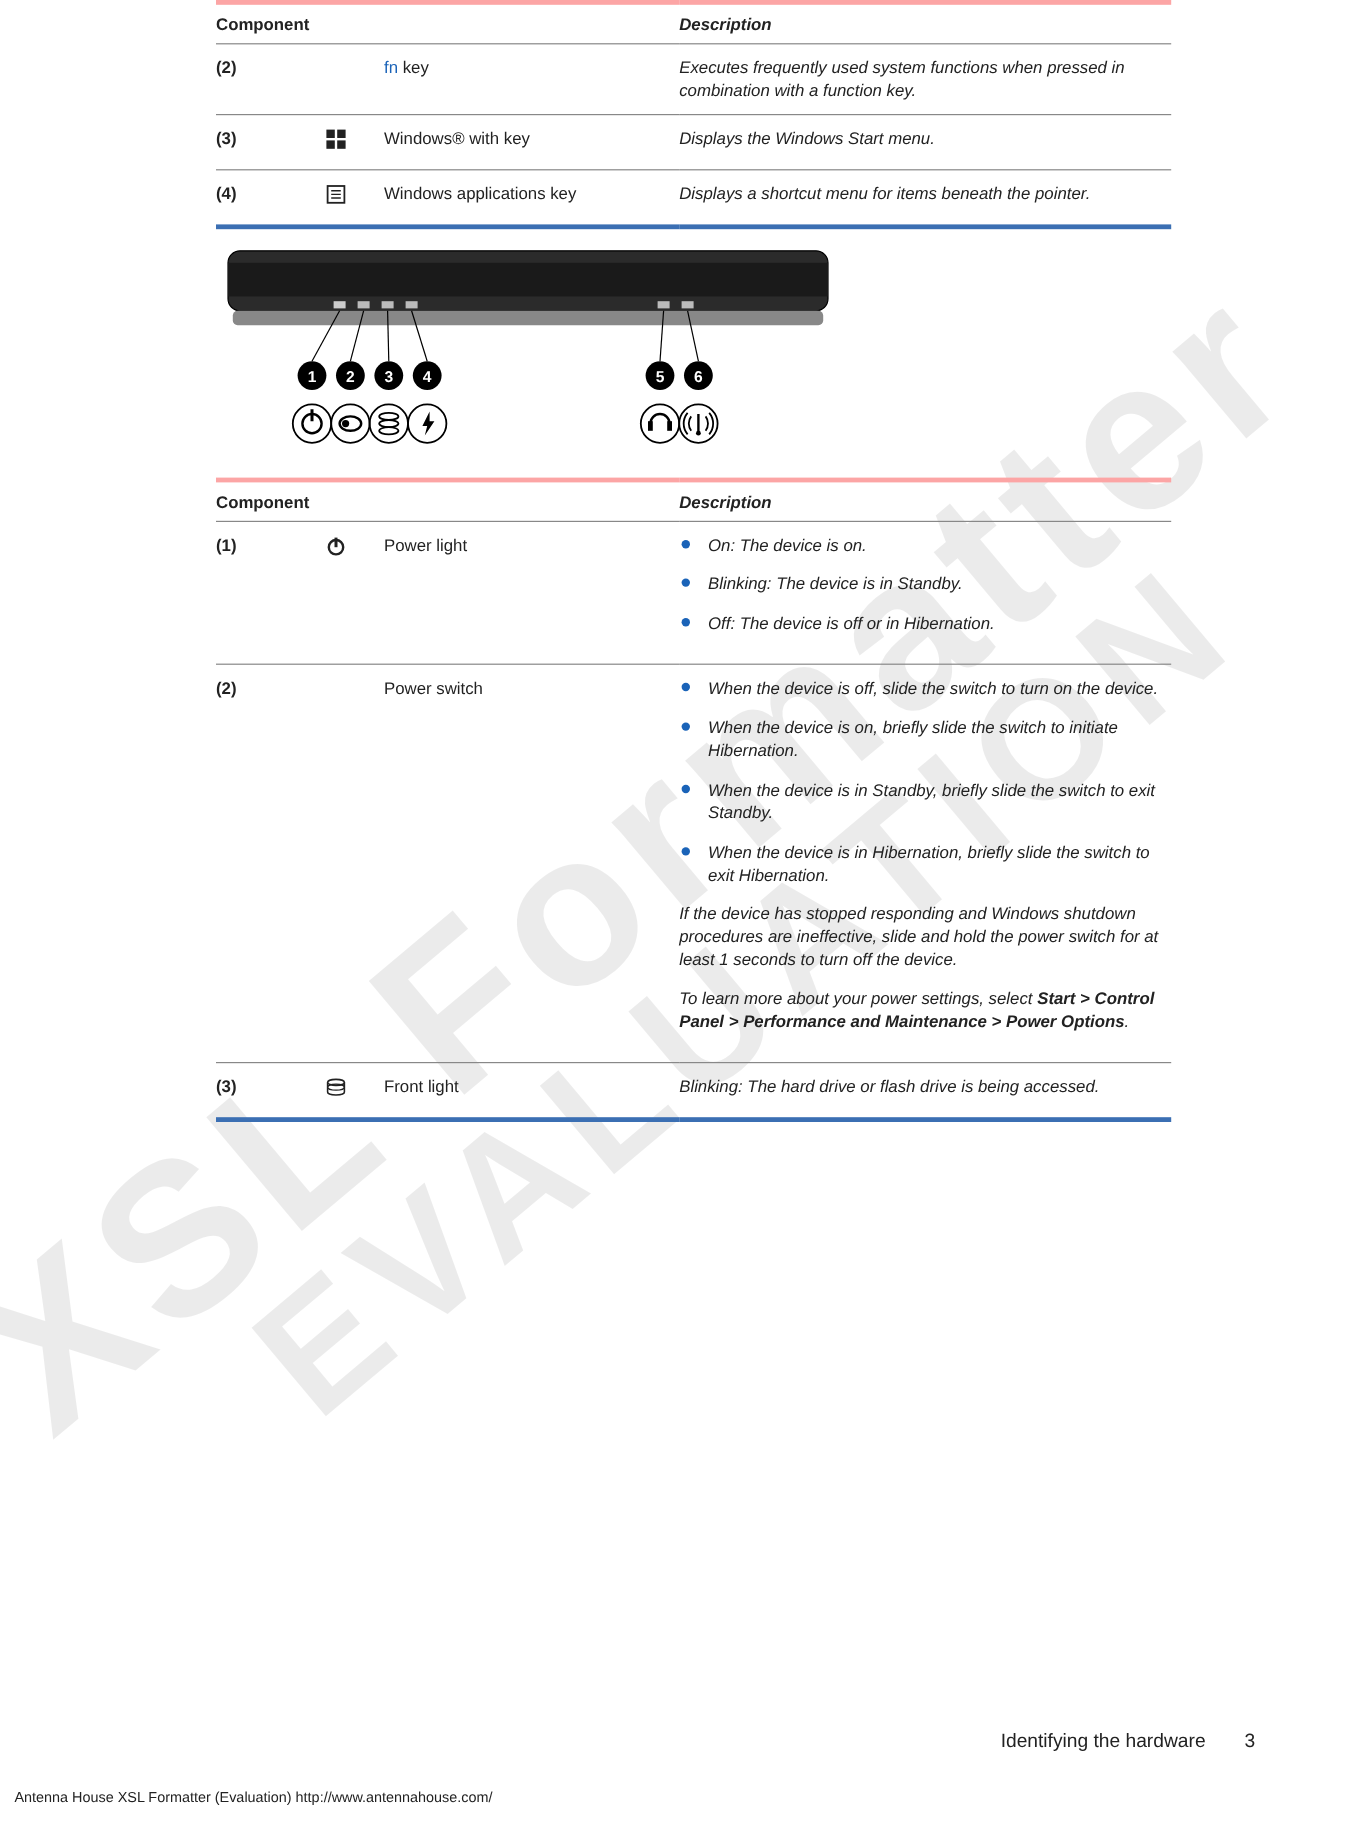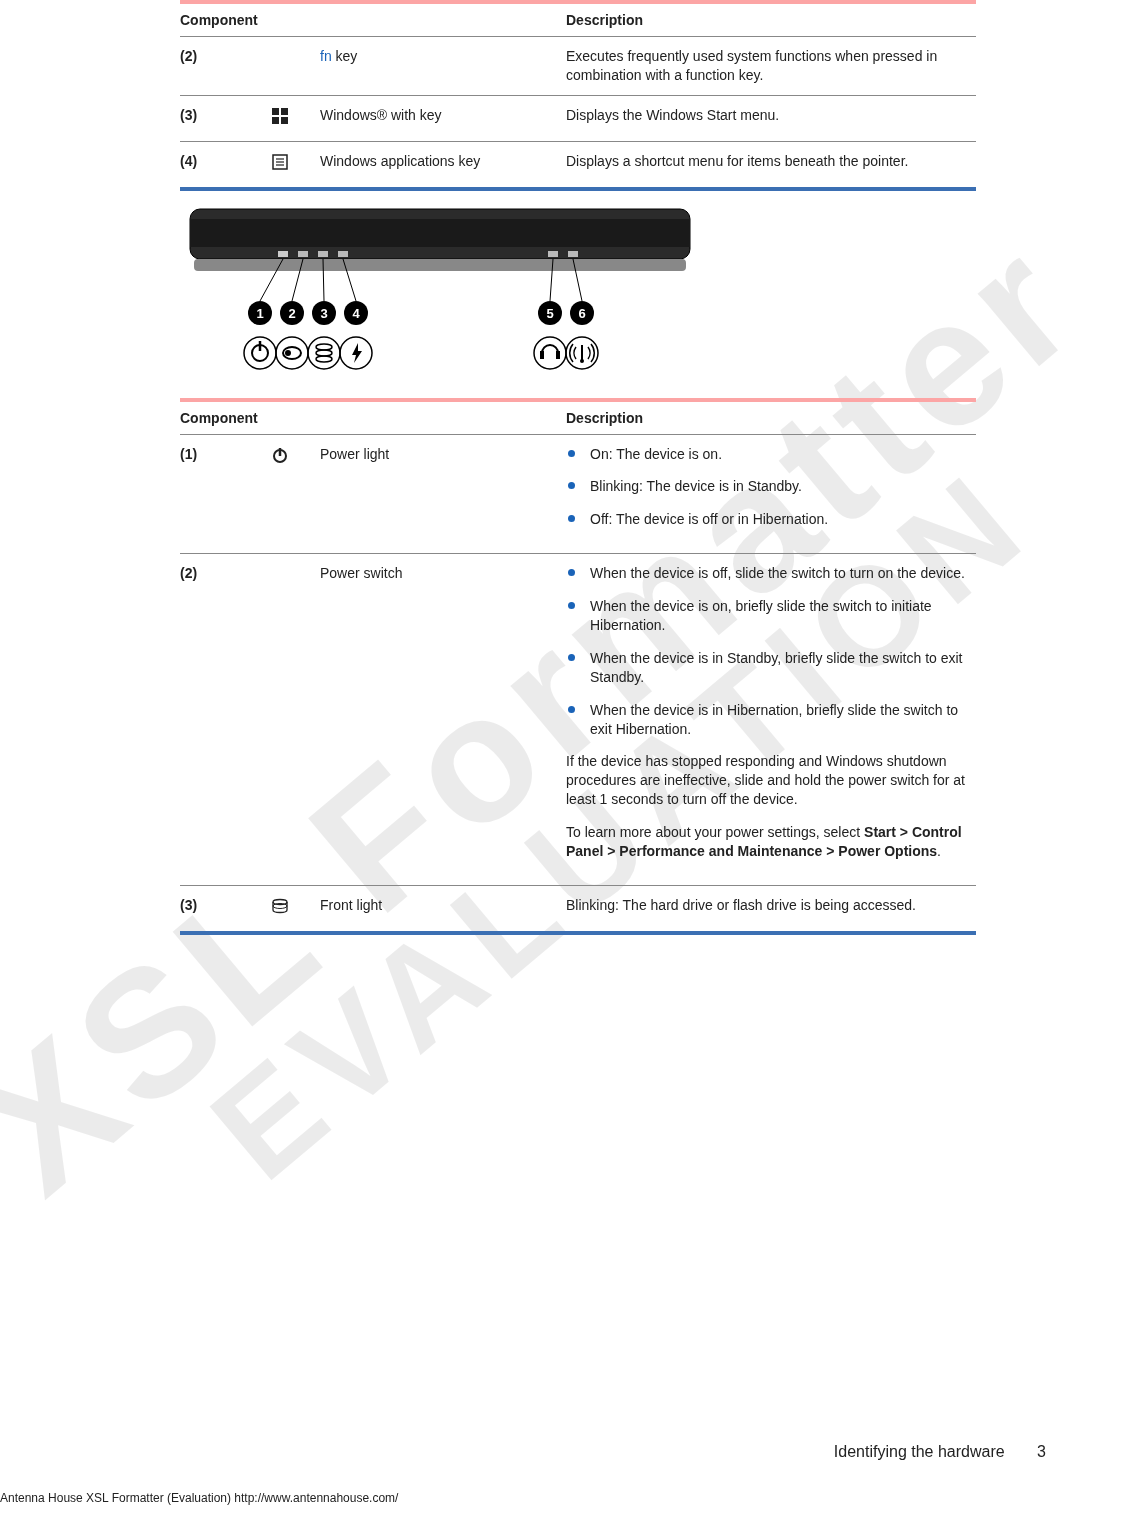"Description" .col-desc { font-style: none -> italic }
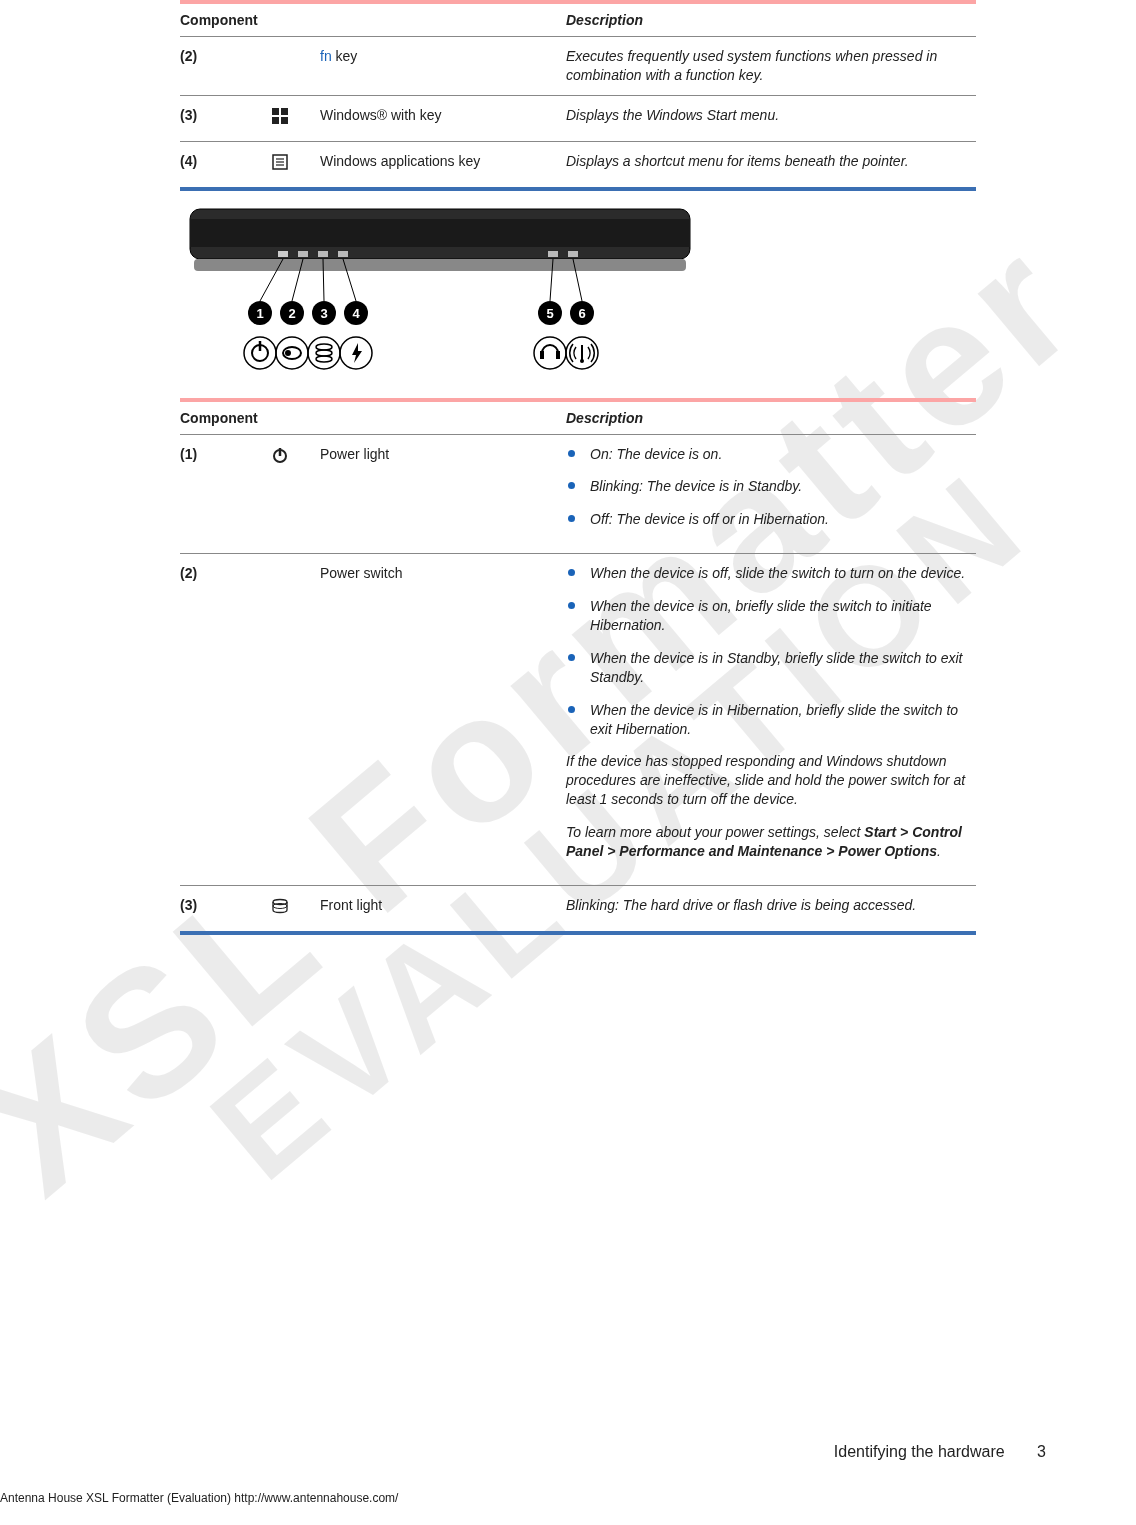"Antenna House XSL Formatter (Evaluation)" .footer-left { left: 0 -> 12px }
